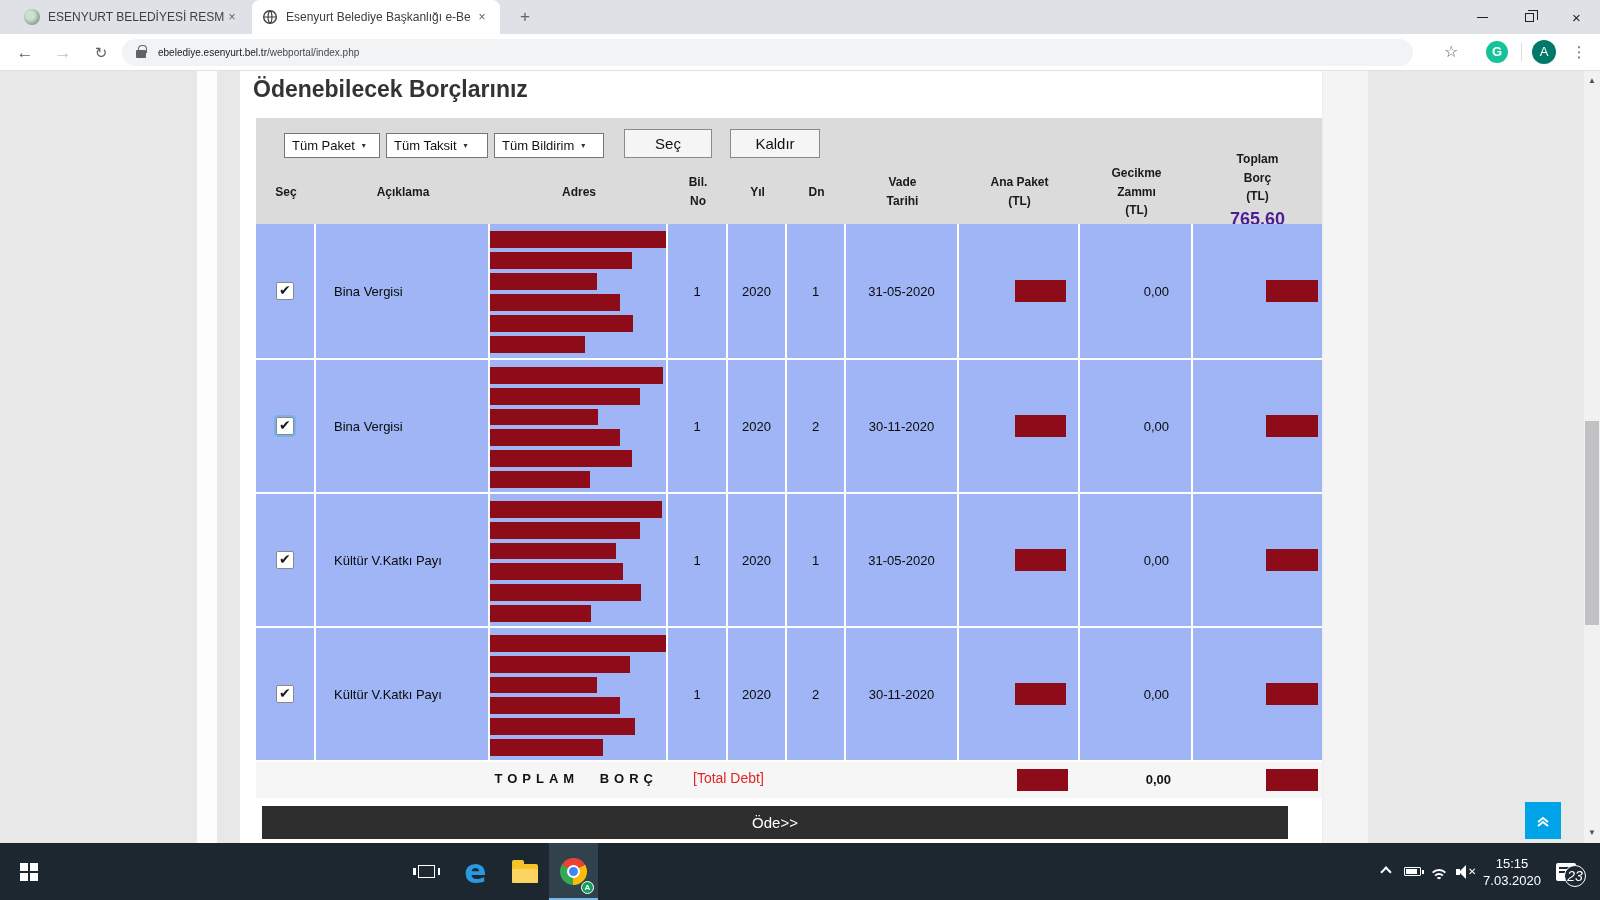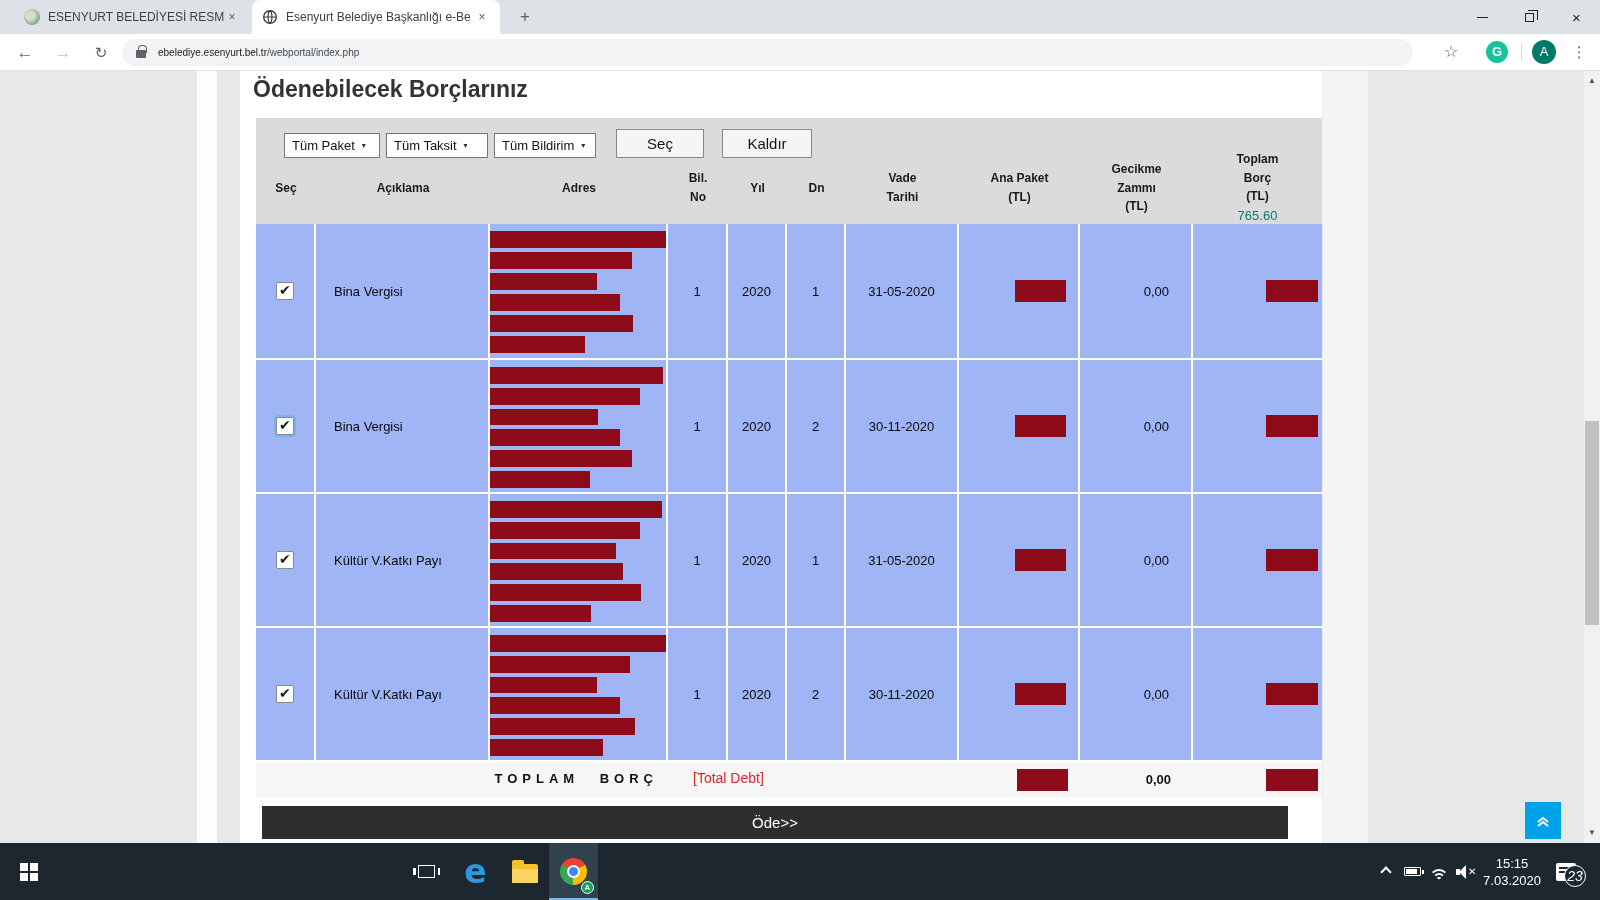"Tüm Bildirim" div.select { width: 102px -> 110px }
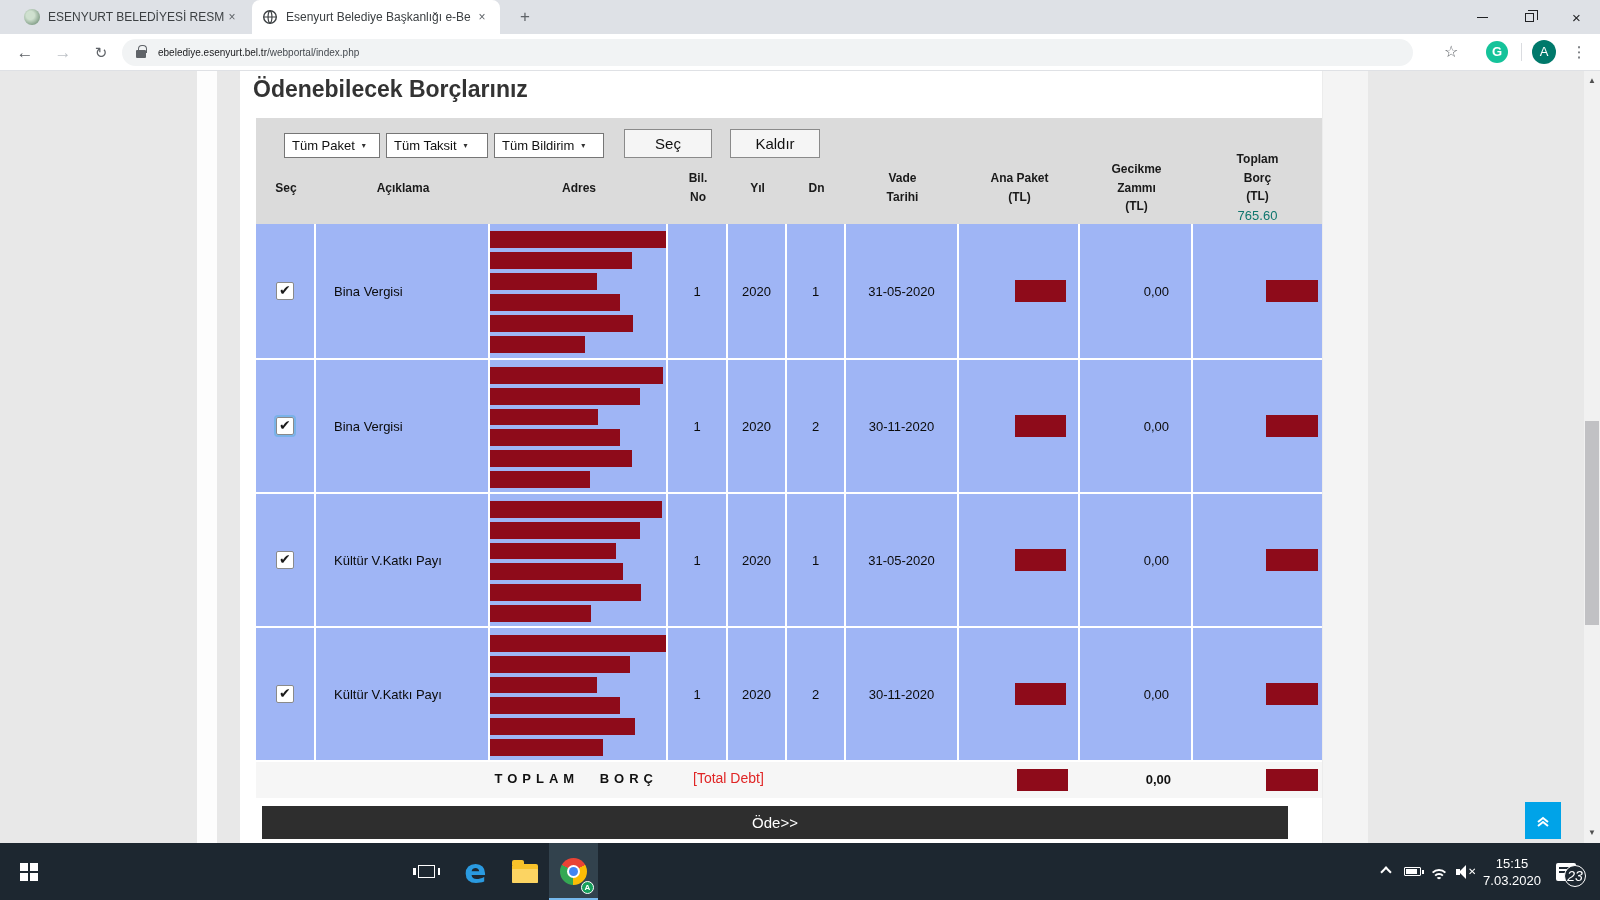"765.60" .hdr-total-val { color: #0f766e -> #4c1d95; font-size: 13px -> 18px; font-weight: normal -> bold }
